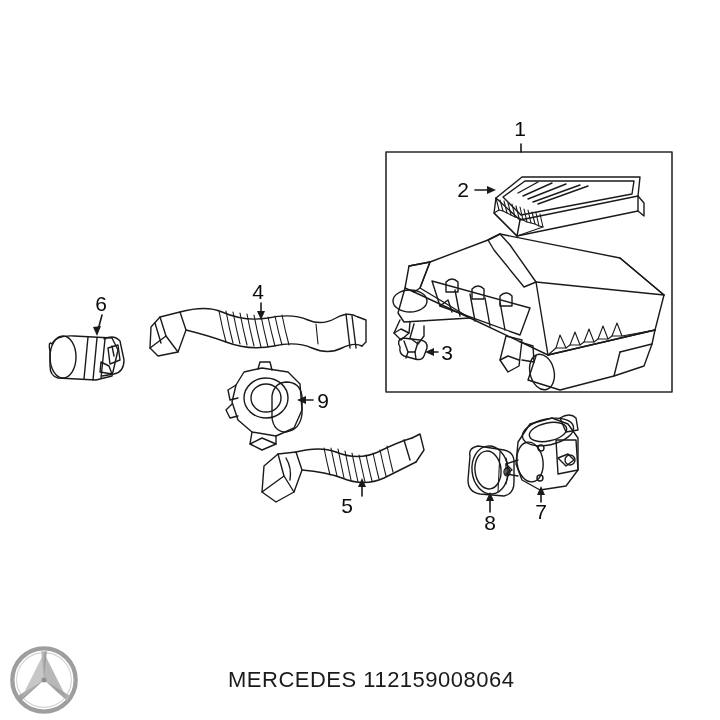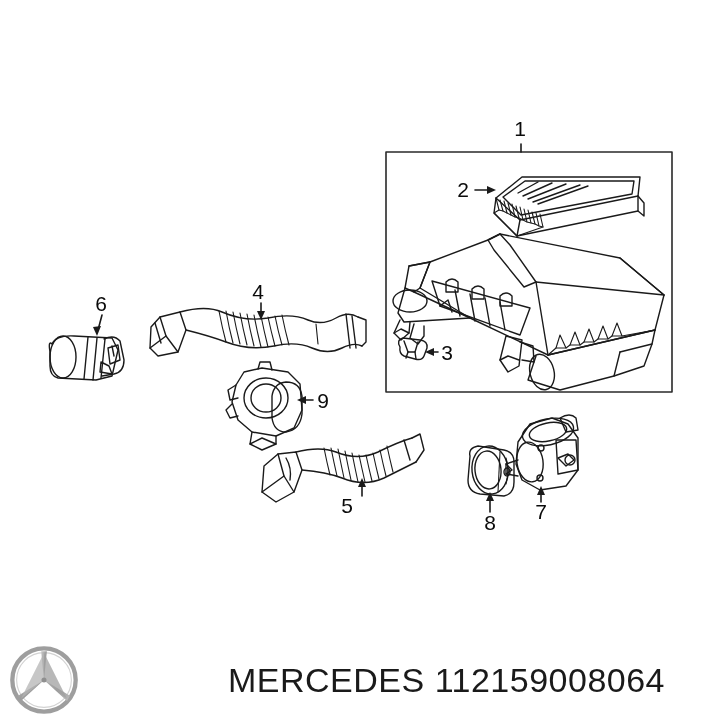"MERCEDES 112159008064" #footer-text { font-size: 34px -> 22px }
